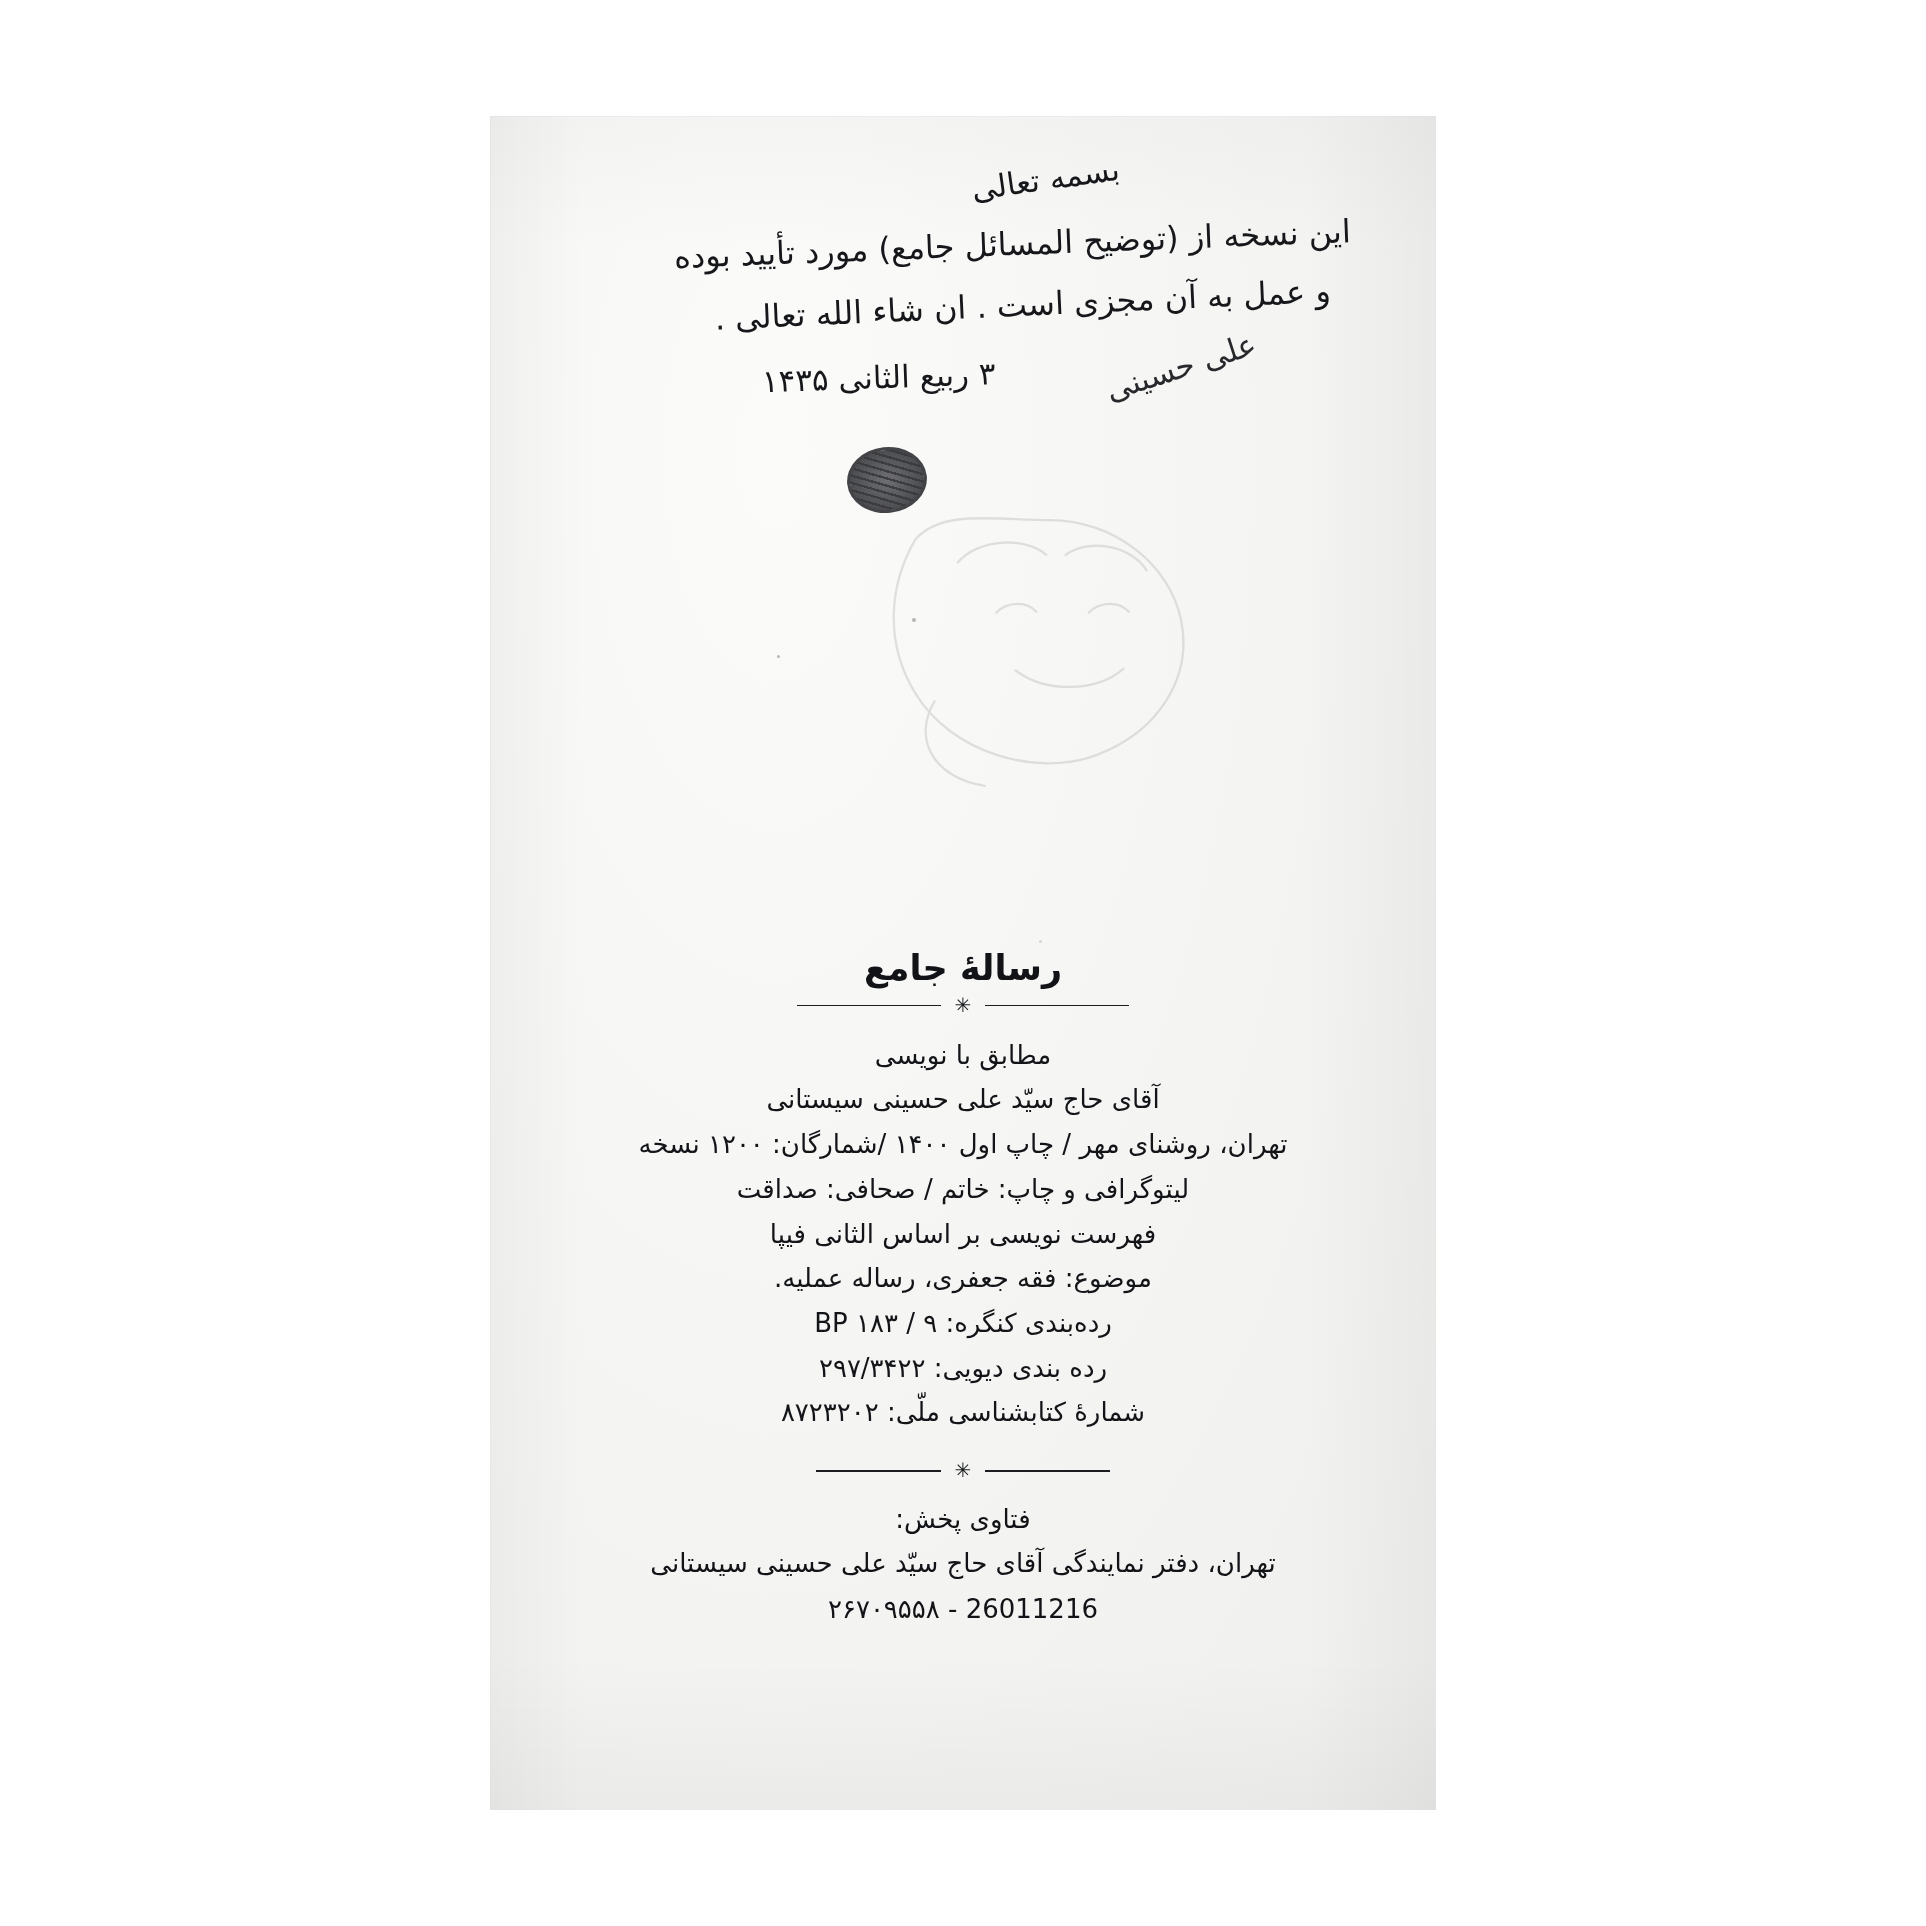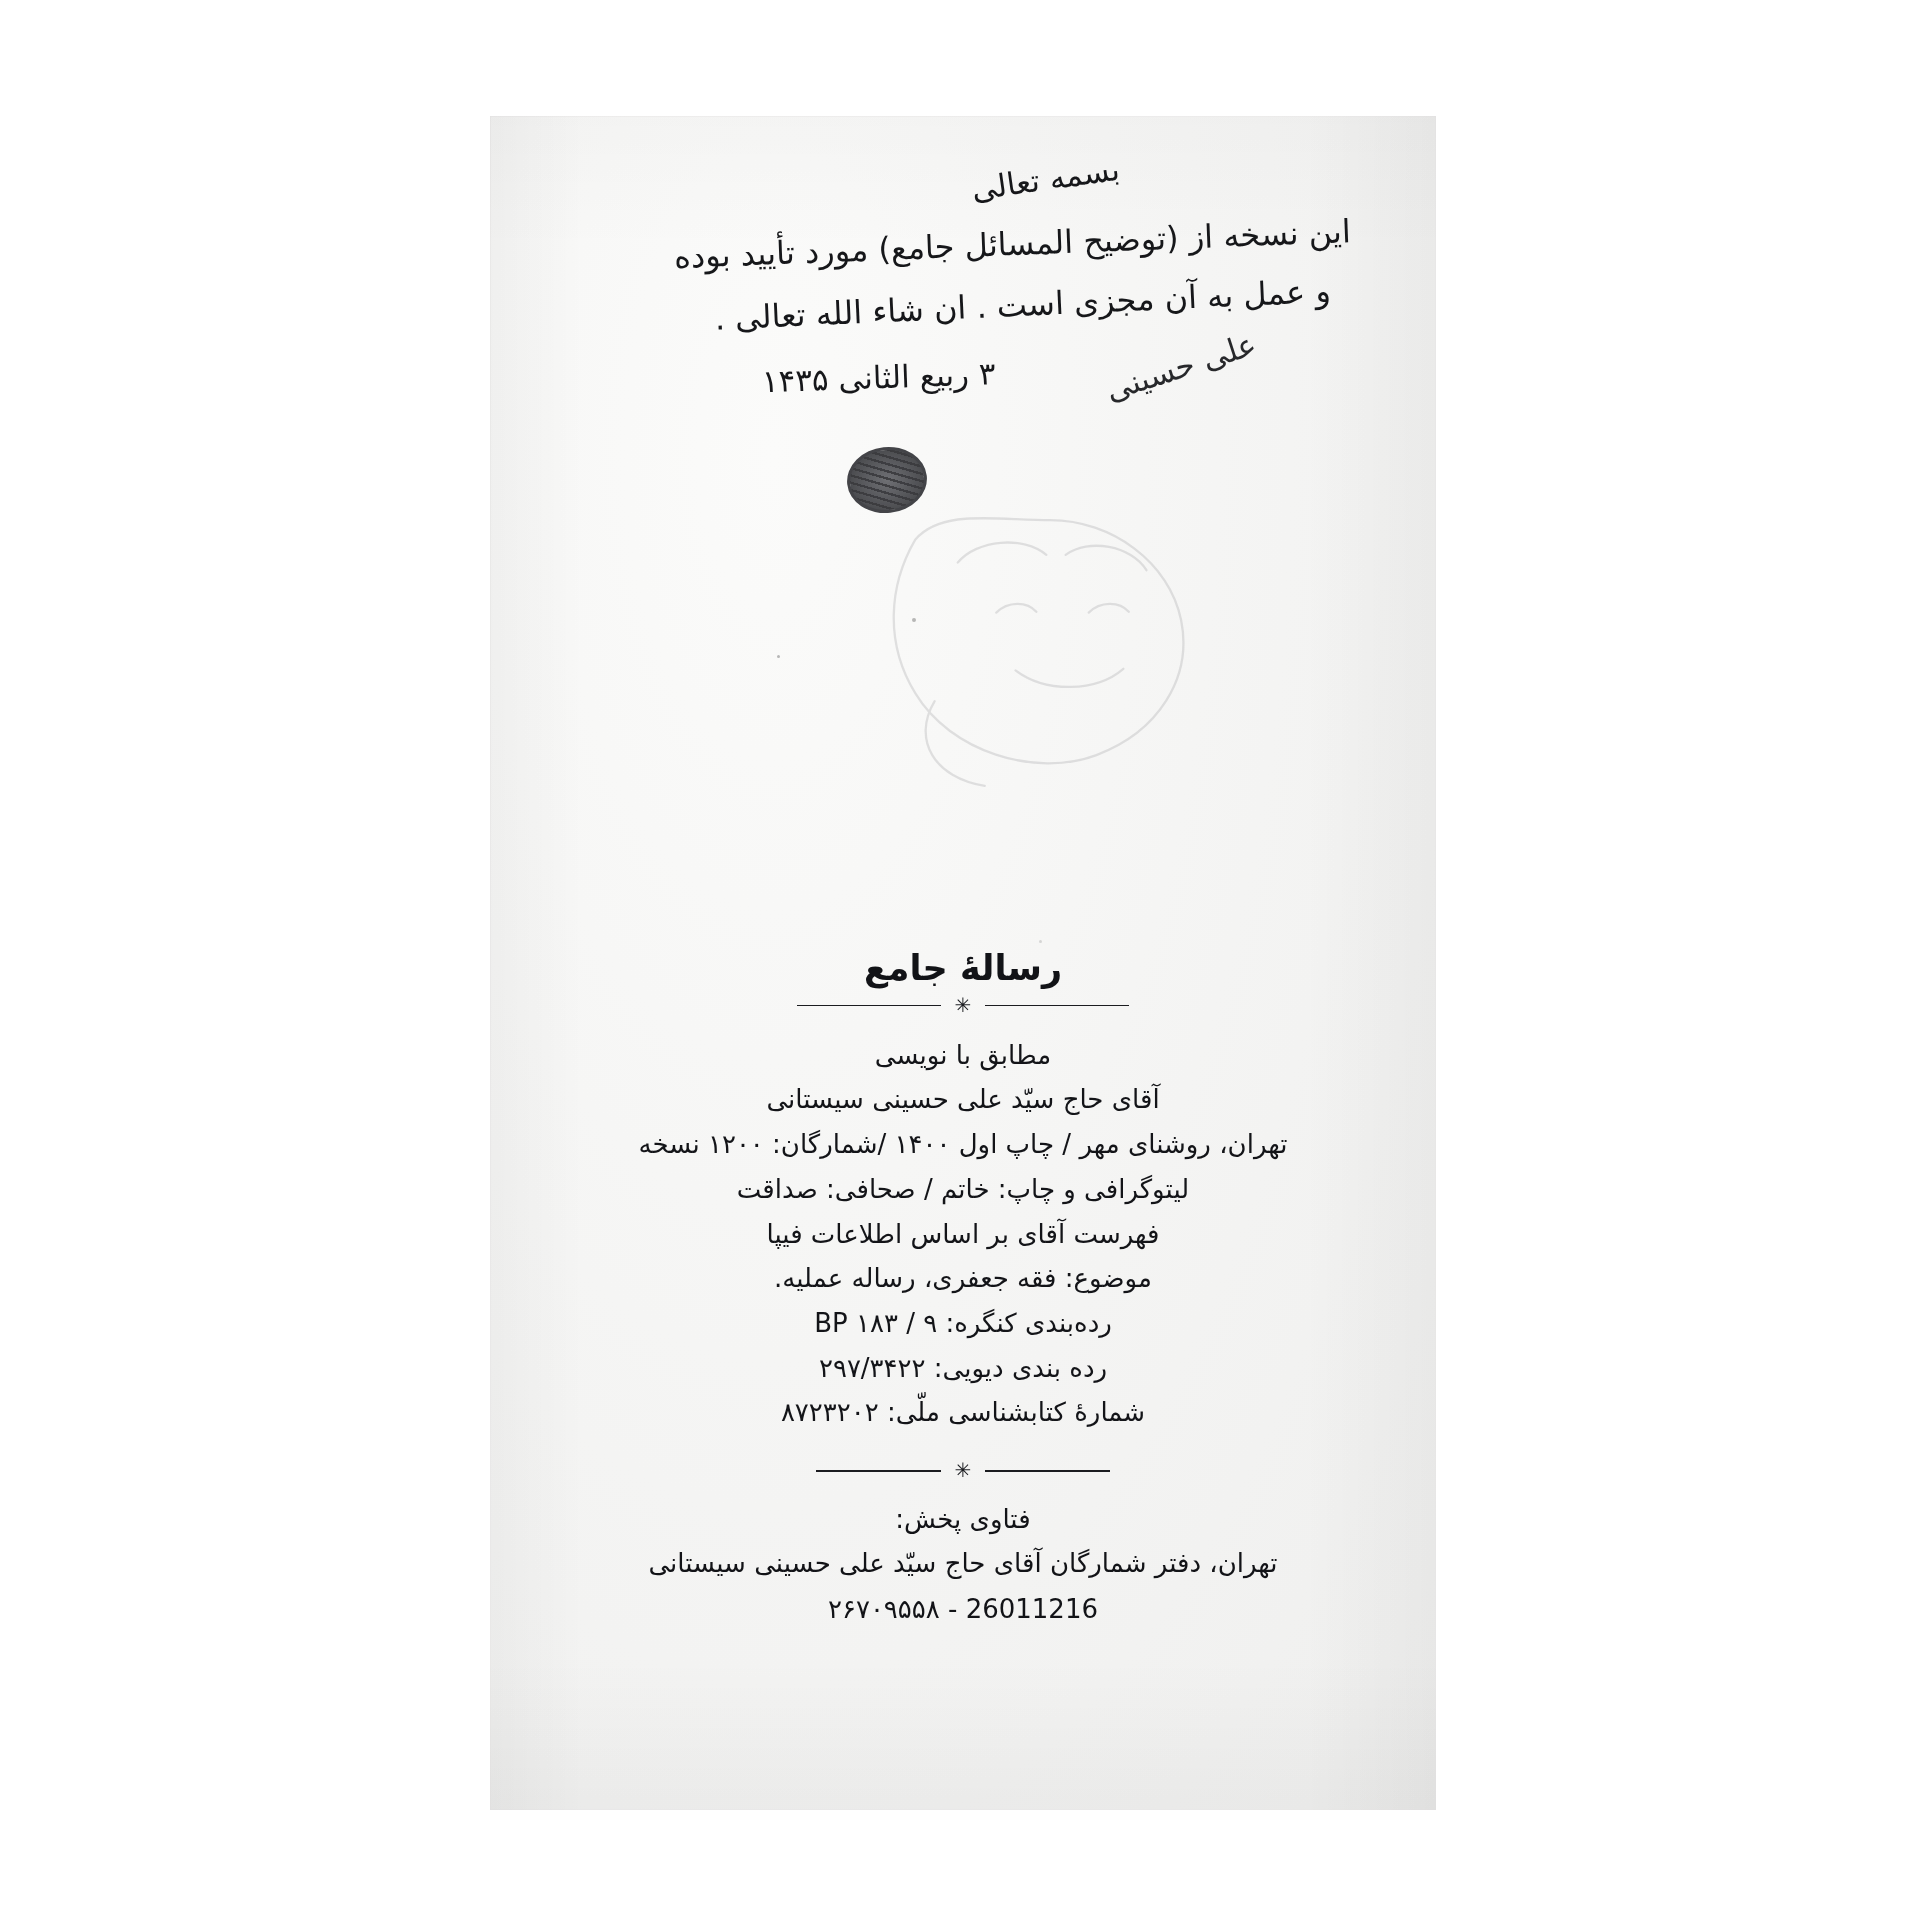"فهرست آقای بر اساس اطلاعات" div.colophon-line { text: آقای بر اساس اطلاعات -> نویسی بر اساس الثانی }
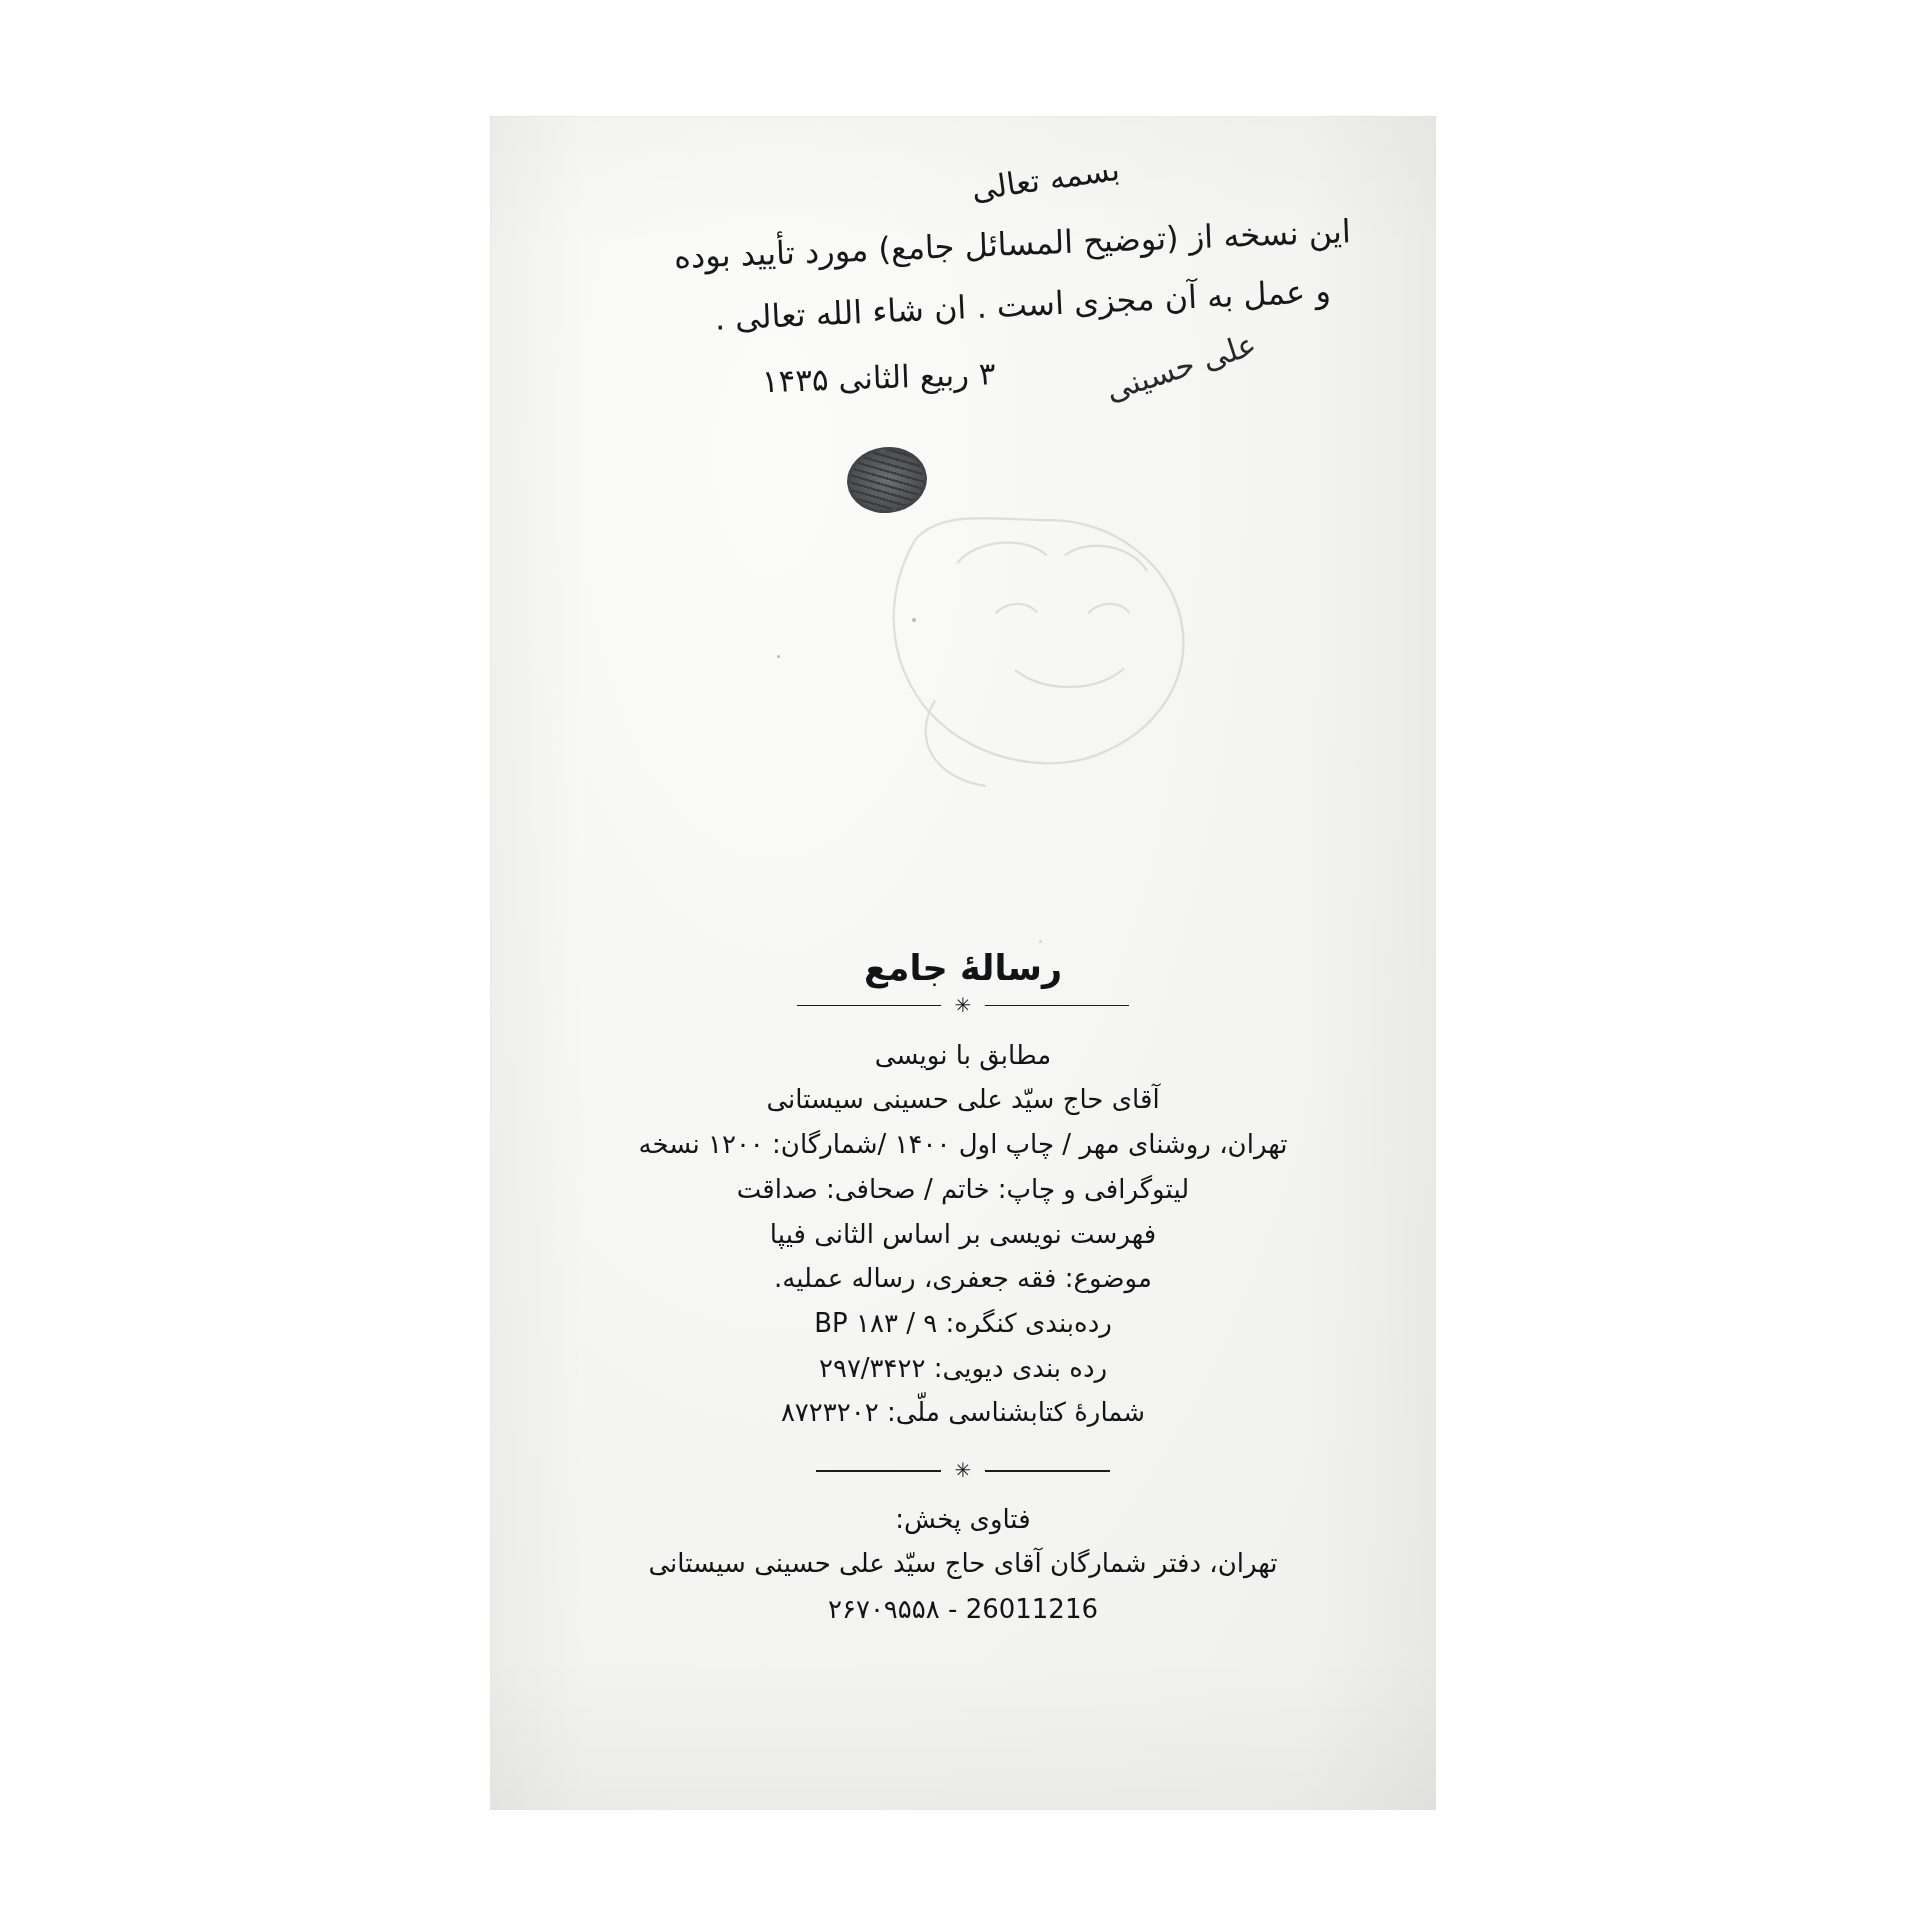"تهران، دفتر شمارگان آقای حاج" div.dist-line { text: شمارگان -> نمایندگی }
